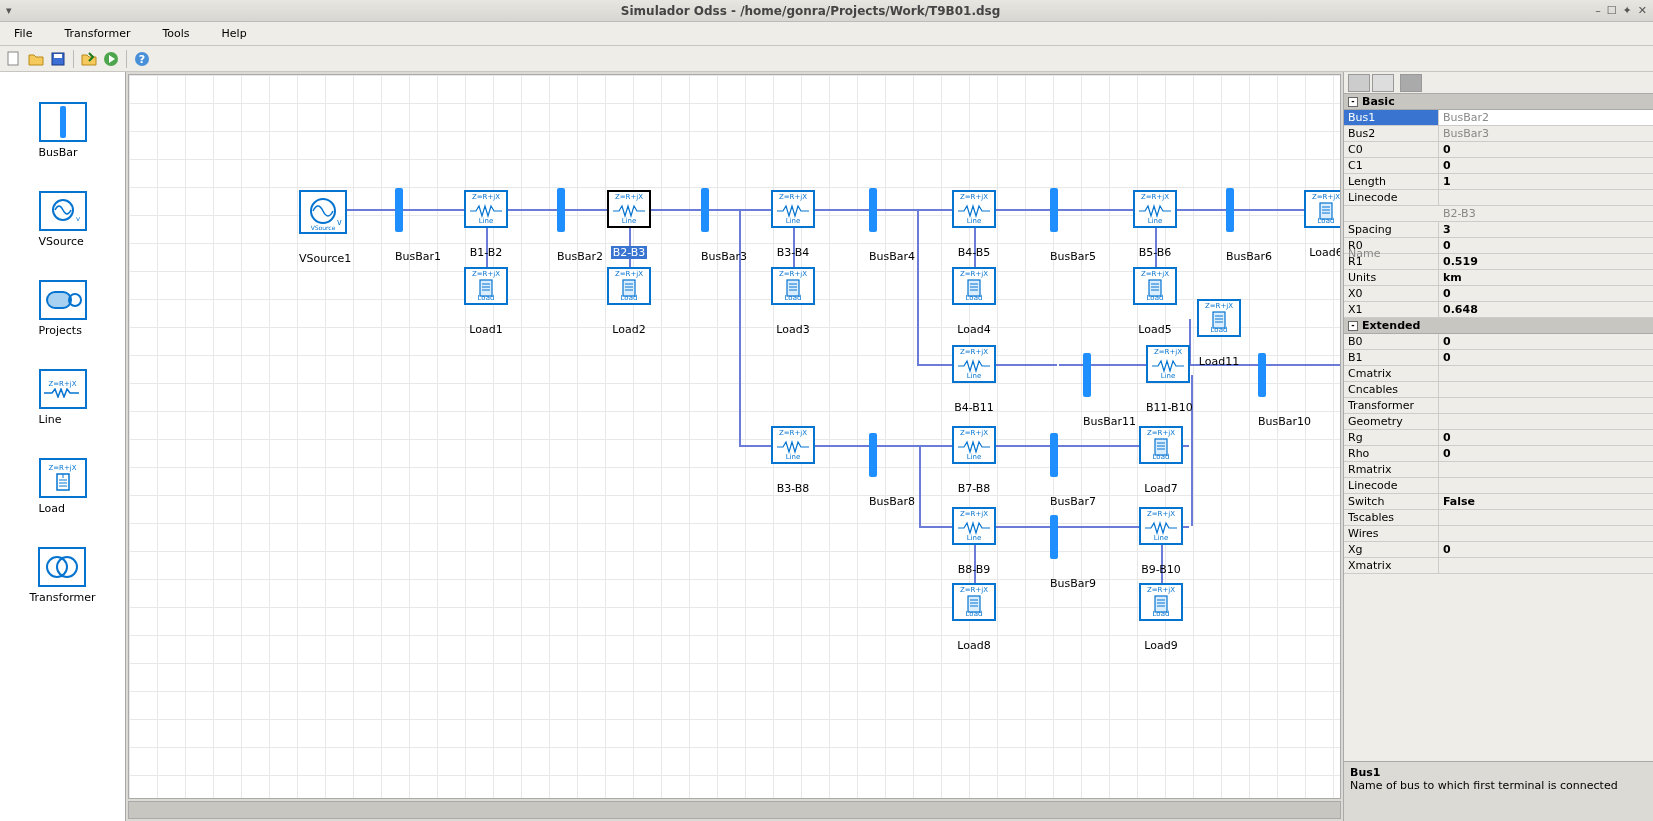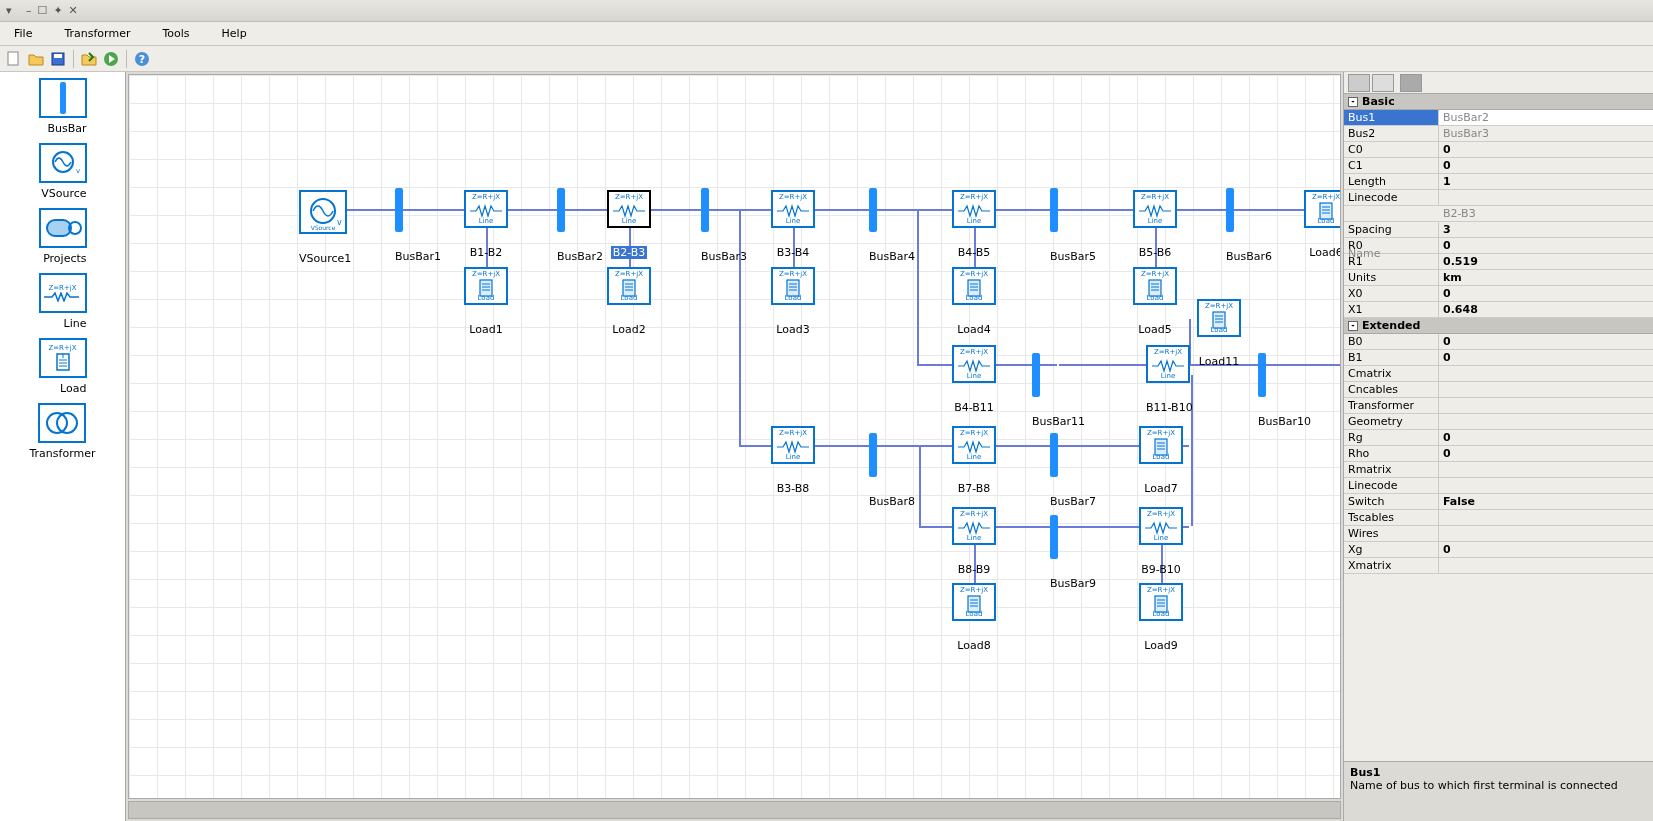"Simulador Odss -" div.titlebar-title { html: none -> <div>Simulador Odss - /home/gonra/Projects/Work/T9B01.dsg</div> }
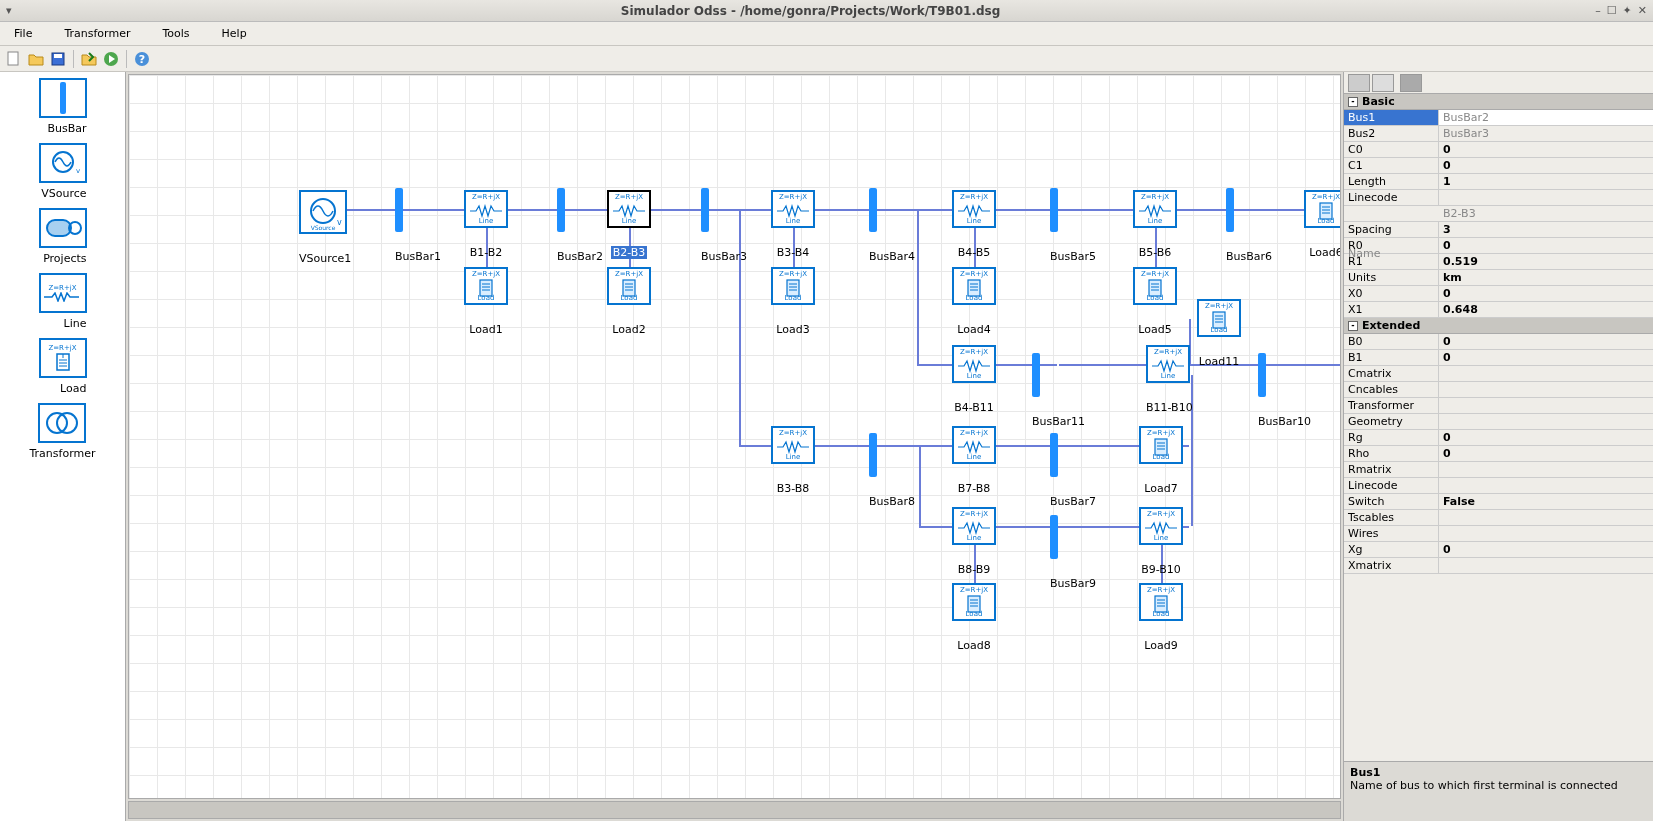"BusBar" .pal-item { margin-top: none -> 24px; text-align: right -> left }
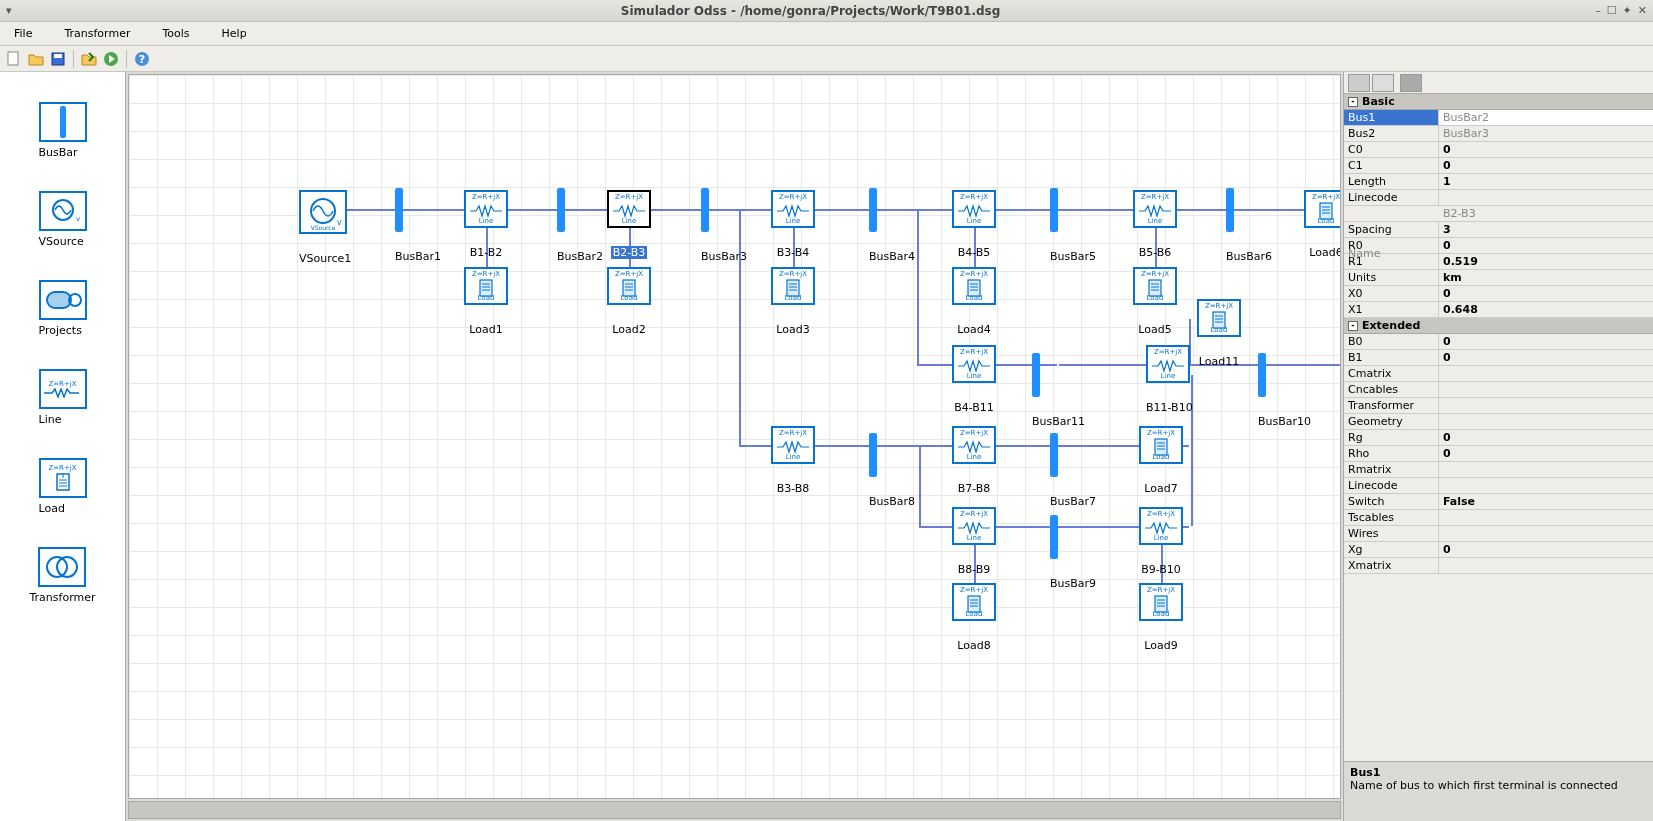"BusBar11" div.el { left: 891px -> 942px }
